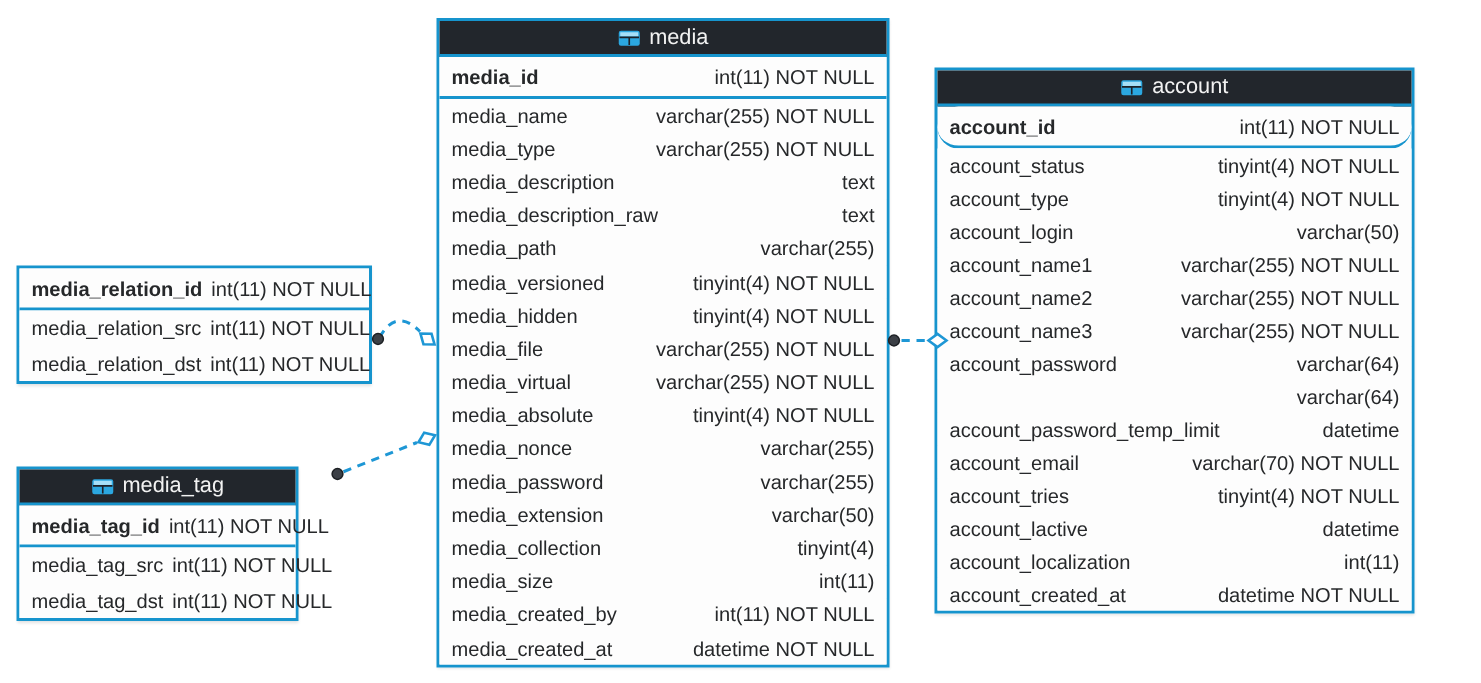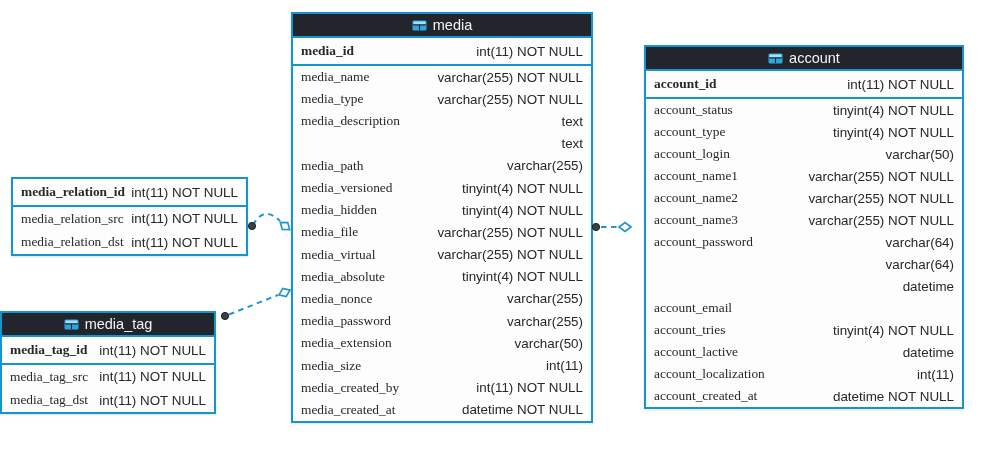"media_id" .row .cname { font-family: Liberation Serif, serif -> none }
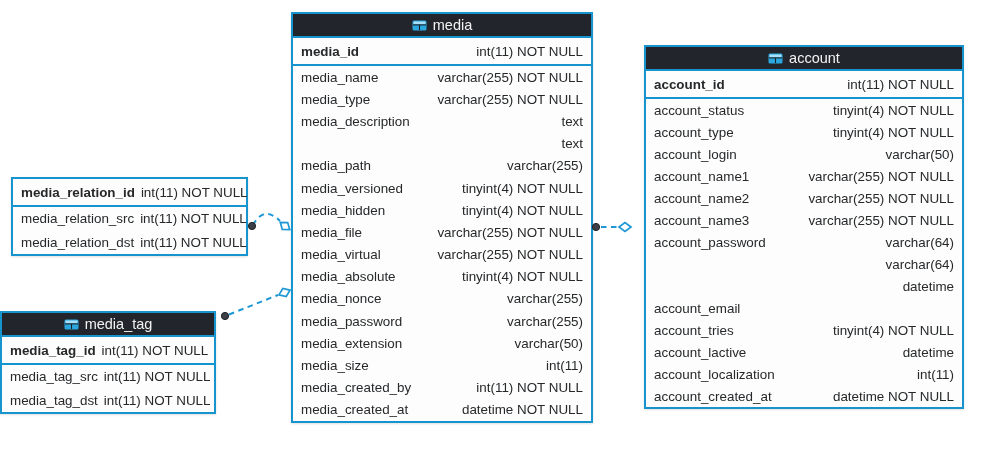"account" .t-account { left: 644px -> 623px }
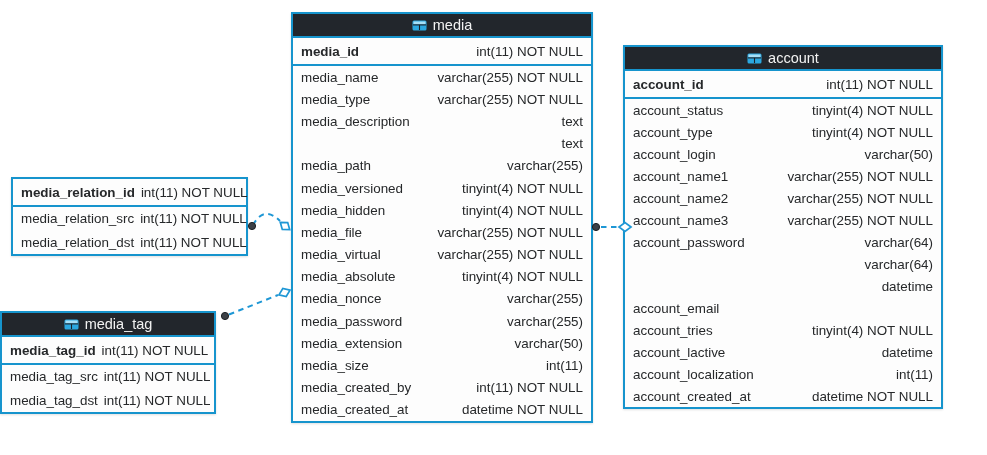"account_id" .t-account .row.pk { border-radius: none -> 14px }
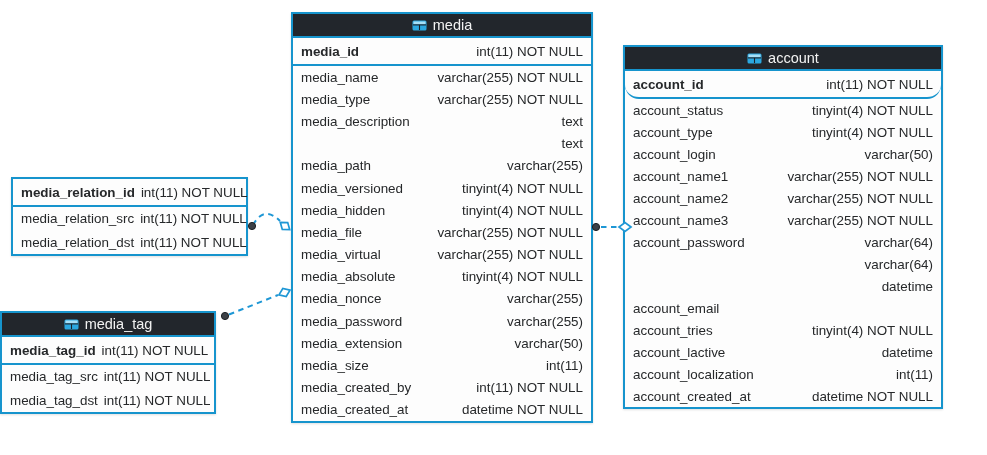"media_description_raw" span.cname { html: none -> <span>media_description_raw</span> }
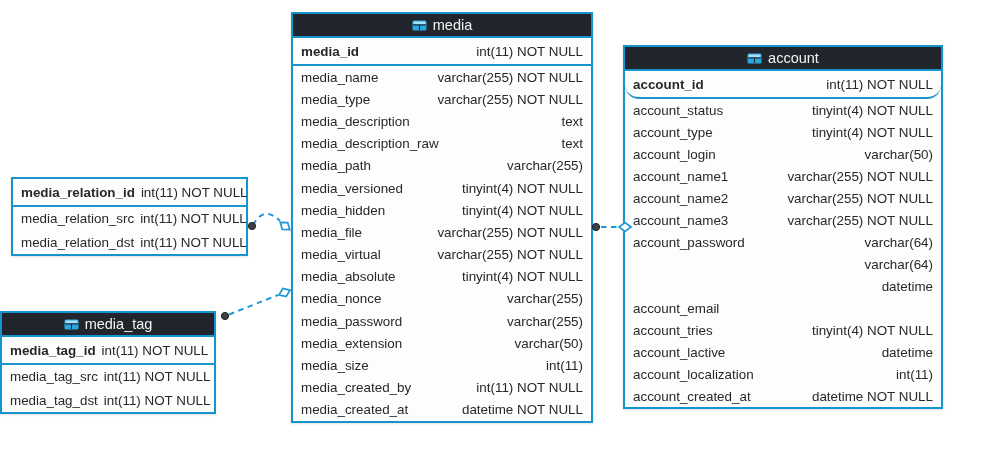"account_password_temp_limit" span.cname { html: none -> <span>account_password_temp_limit</span> }
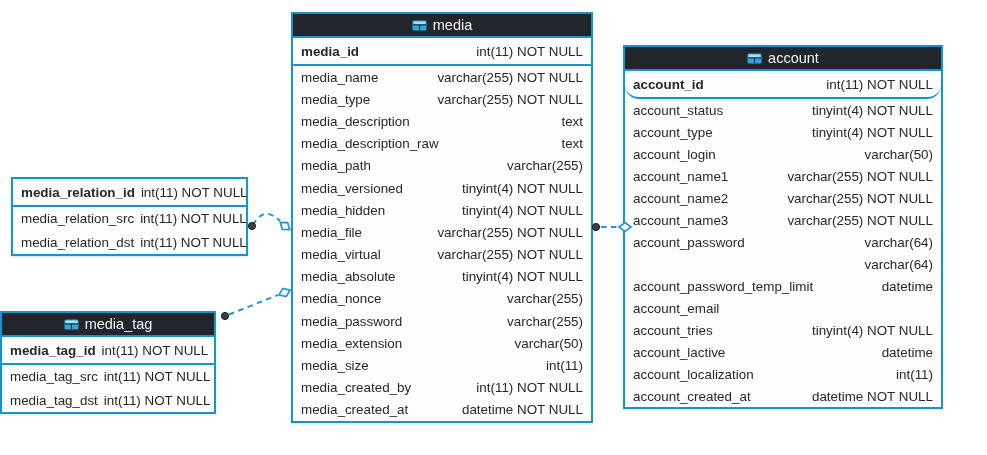"varchar(70) NOT NULL" span.ctype { html: none -> <span>varchar(70) NOT NULL</span> }
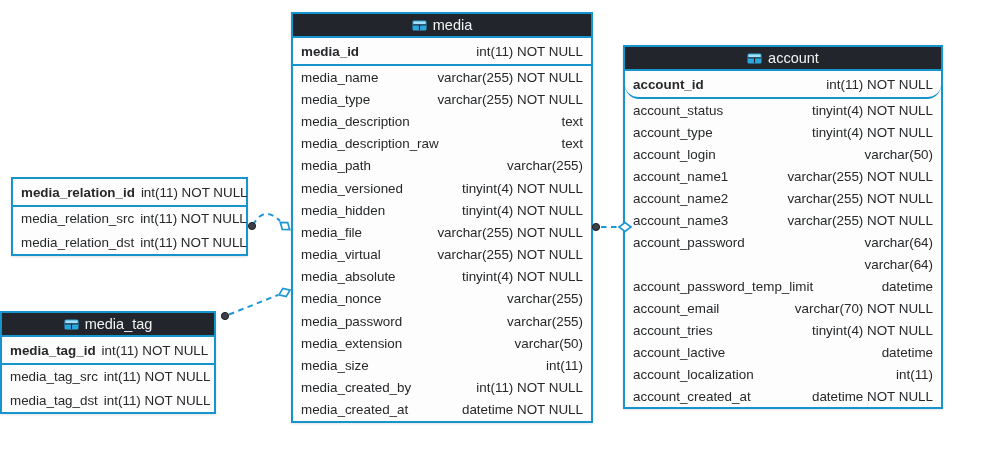"media_tag" .t-tag { left: 0 -> 11px; width: 216px -> 188px }
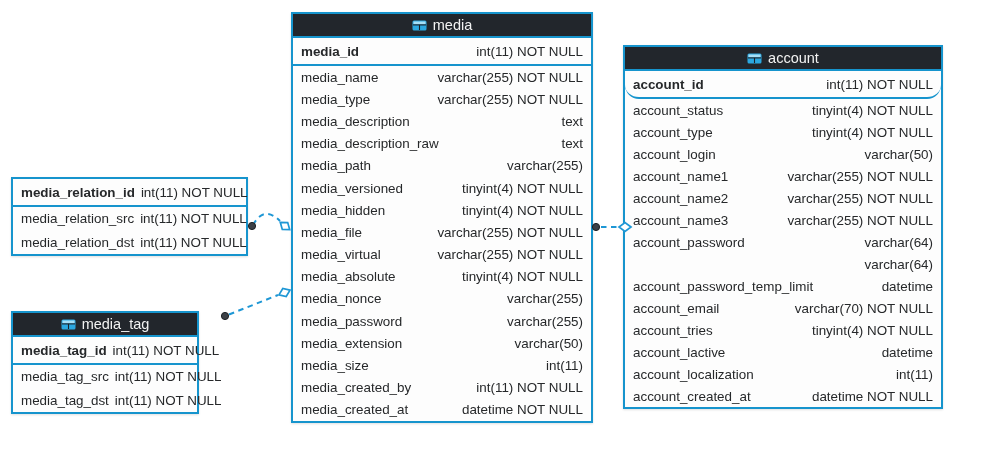"media_collection" div.row { html: none -> <div> <span>media_collection</span> <span>tinyint(4)</span> </div> }
